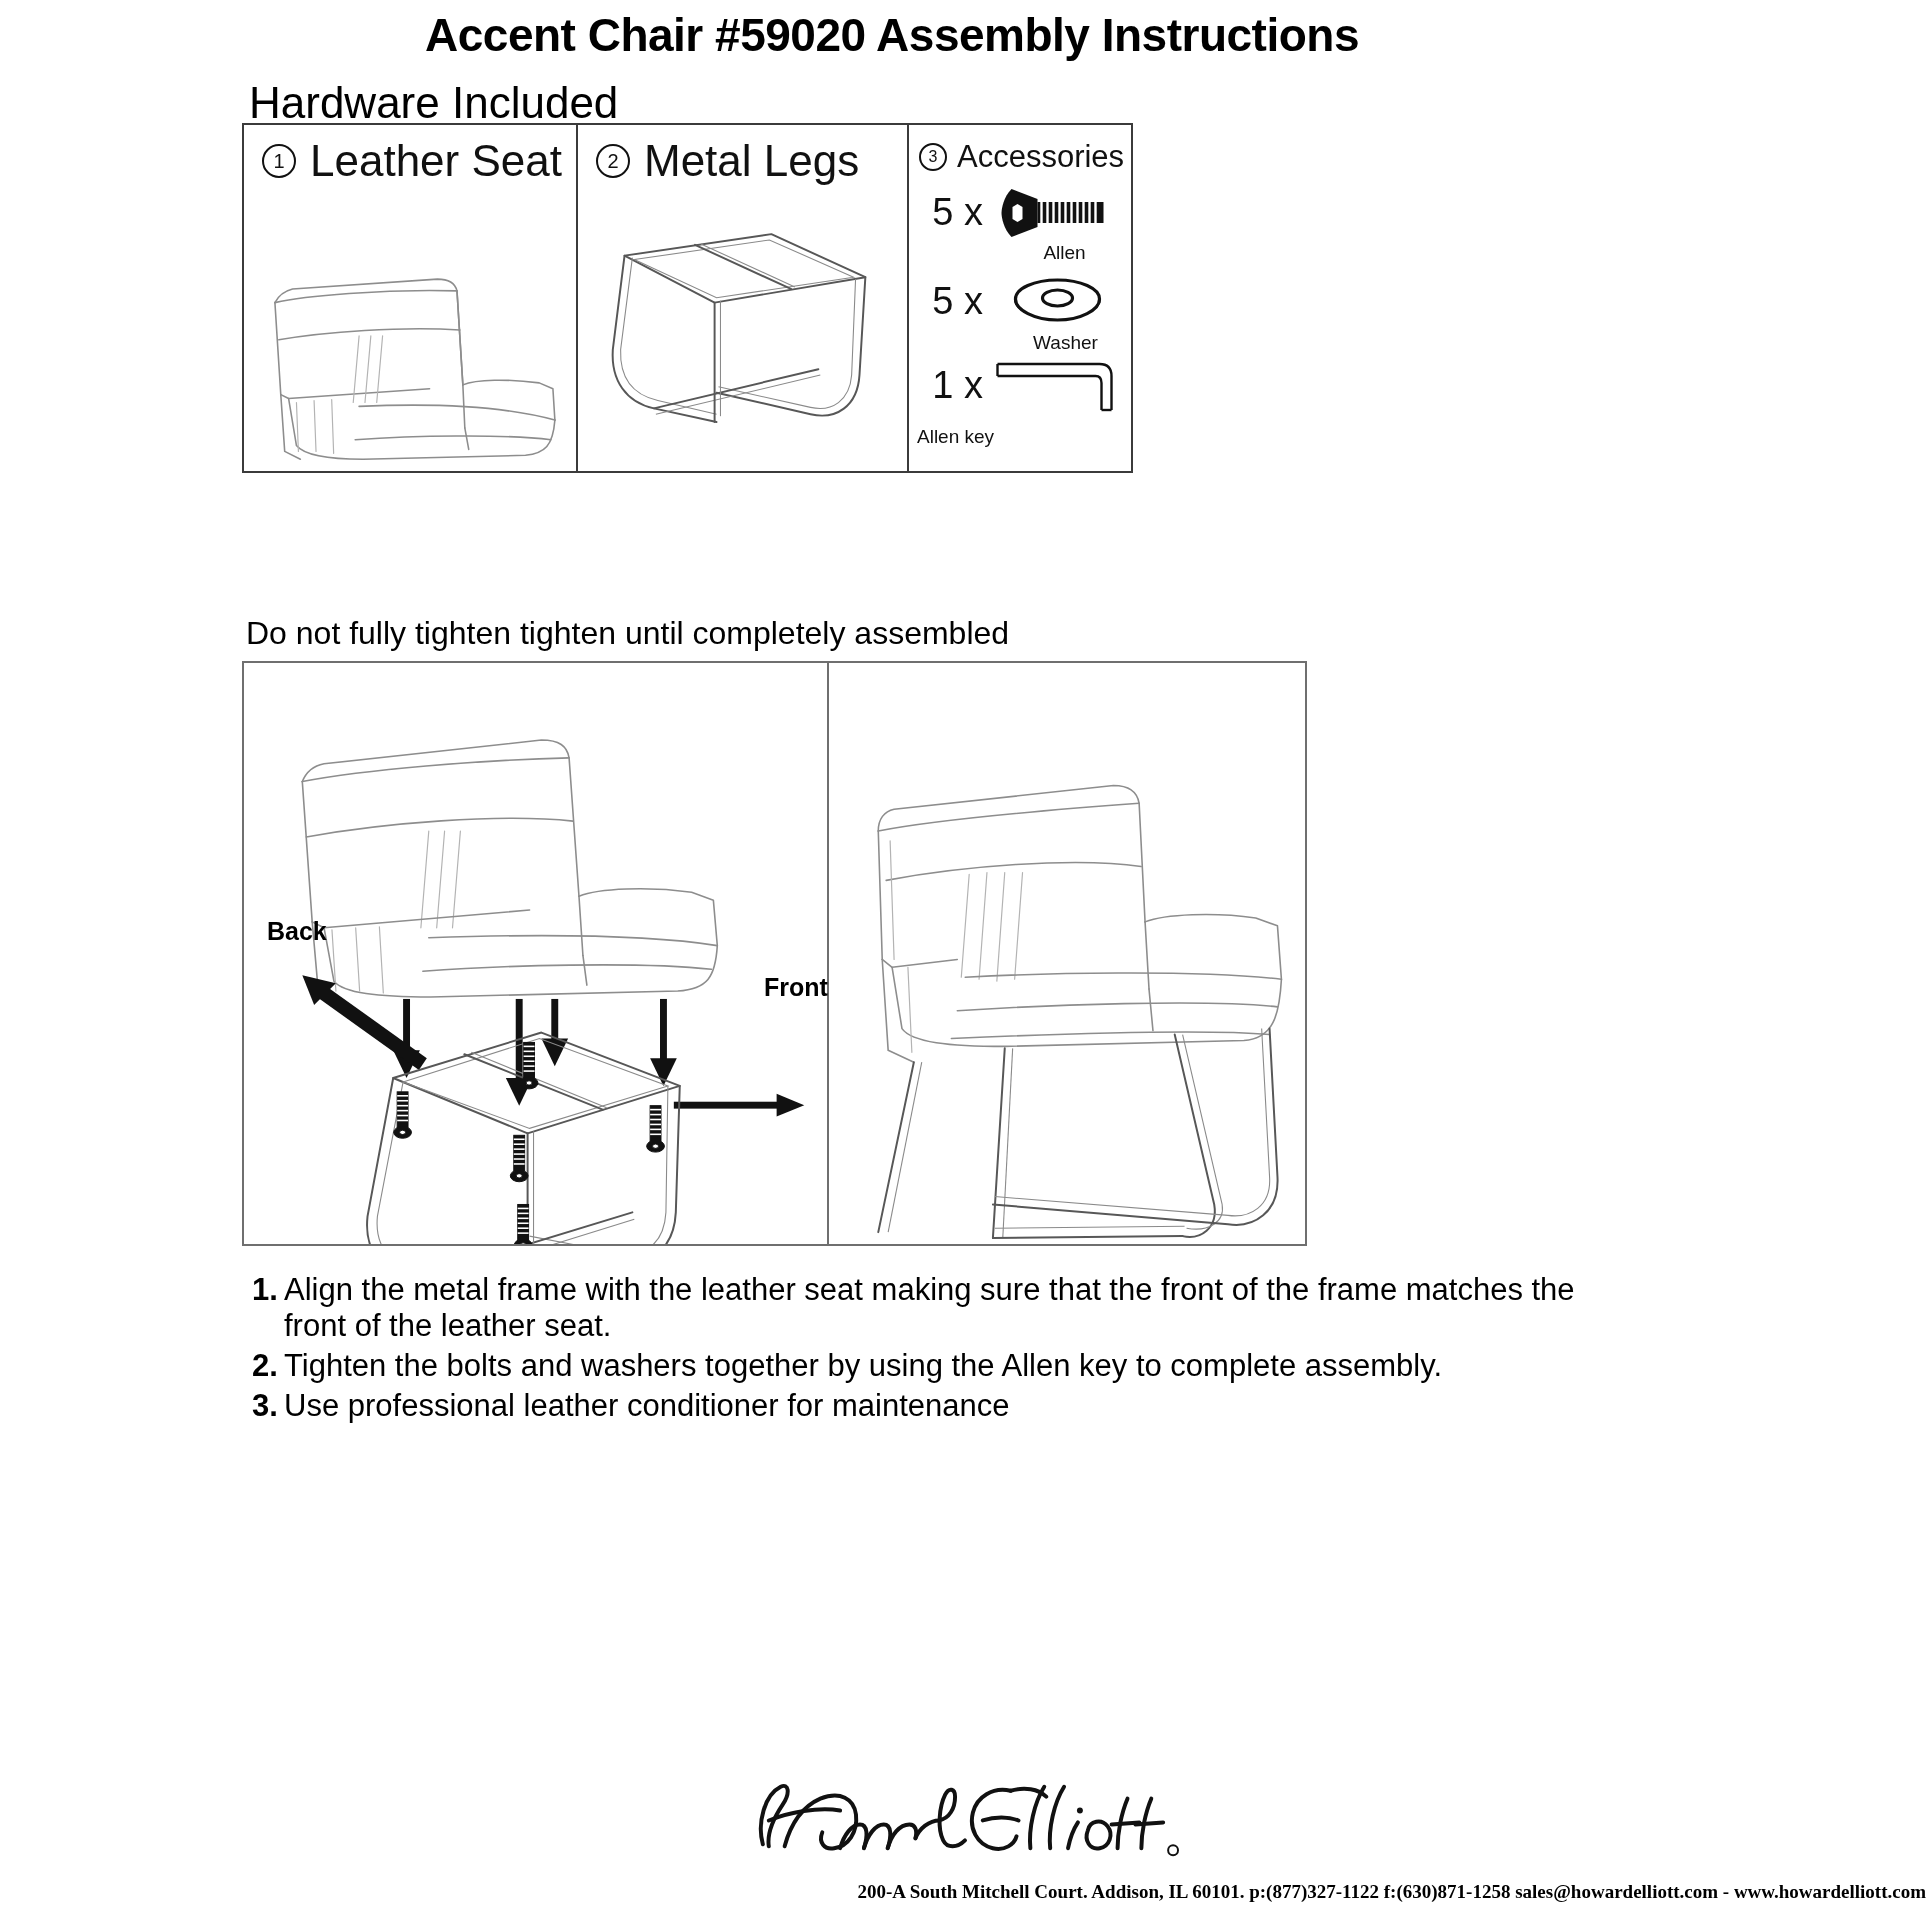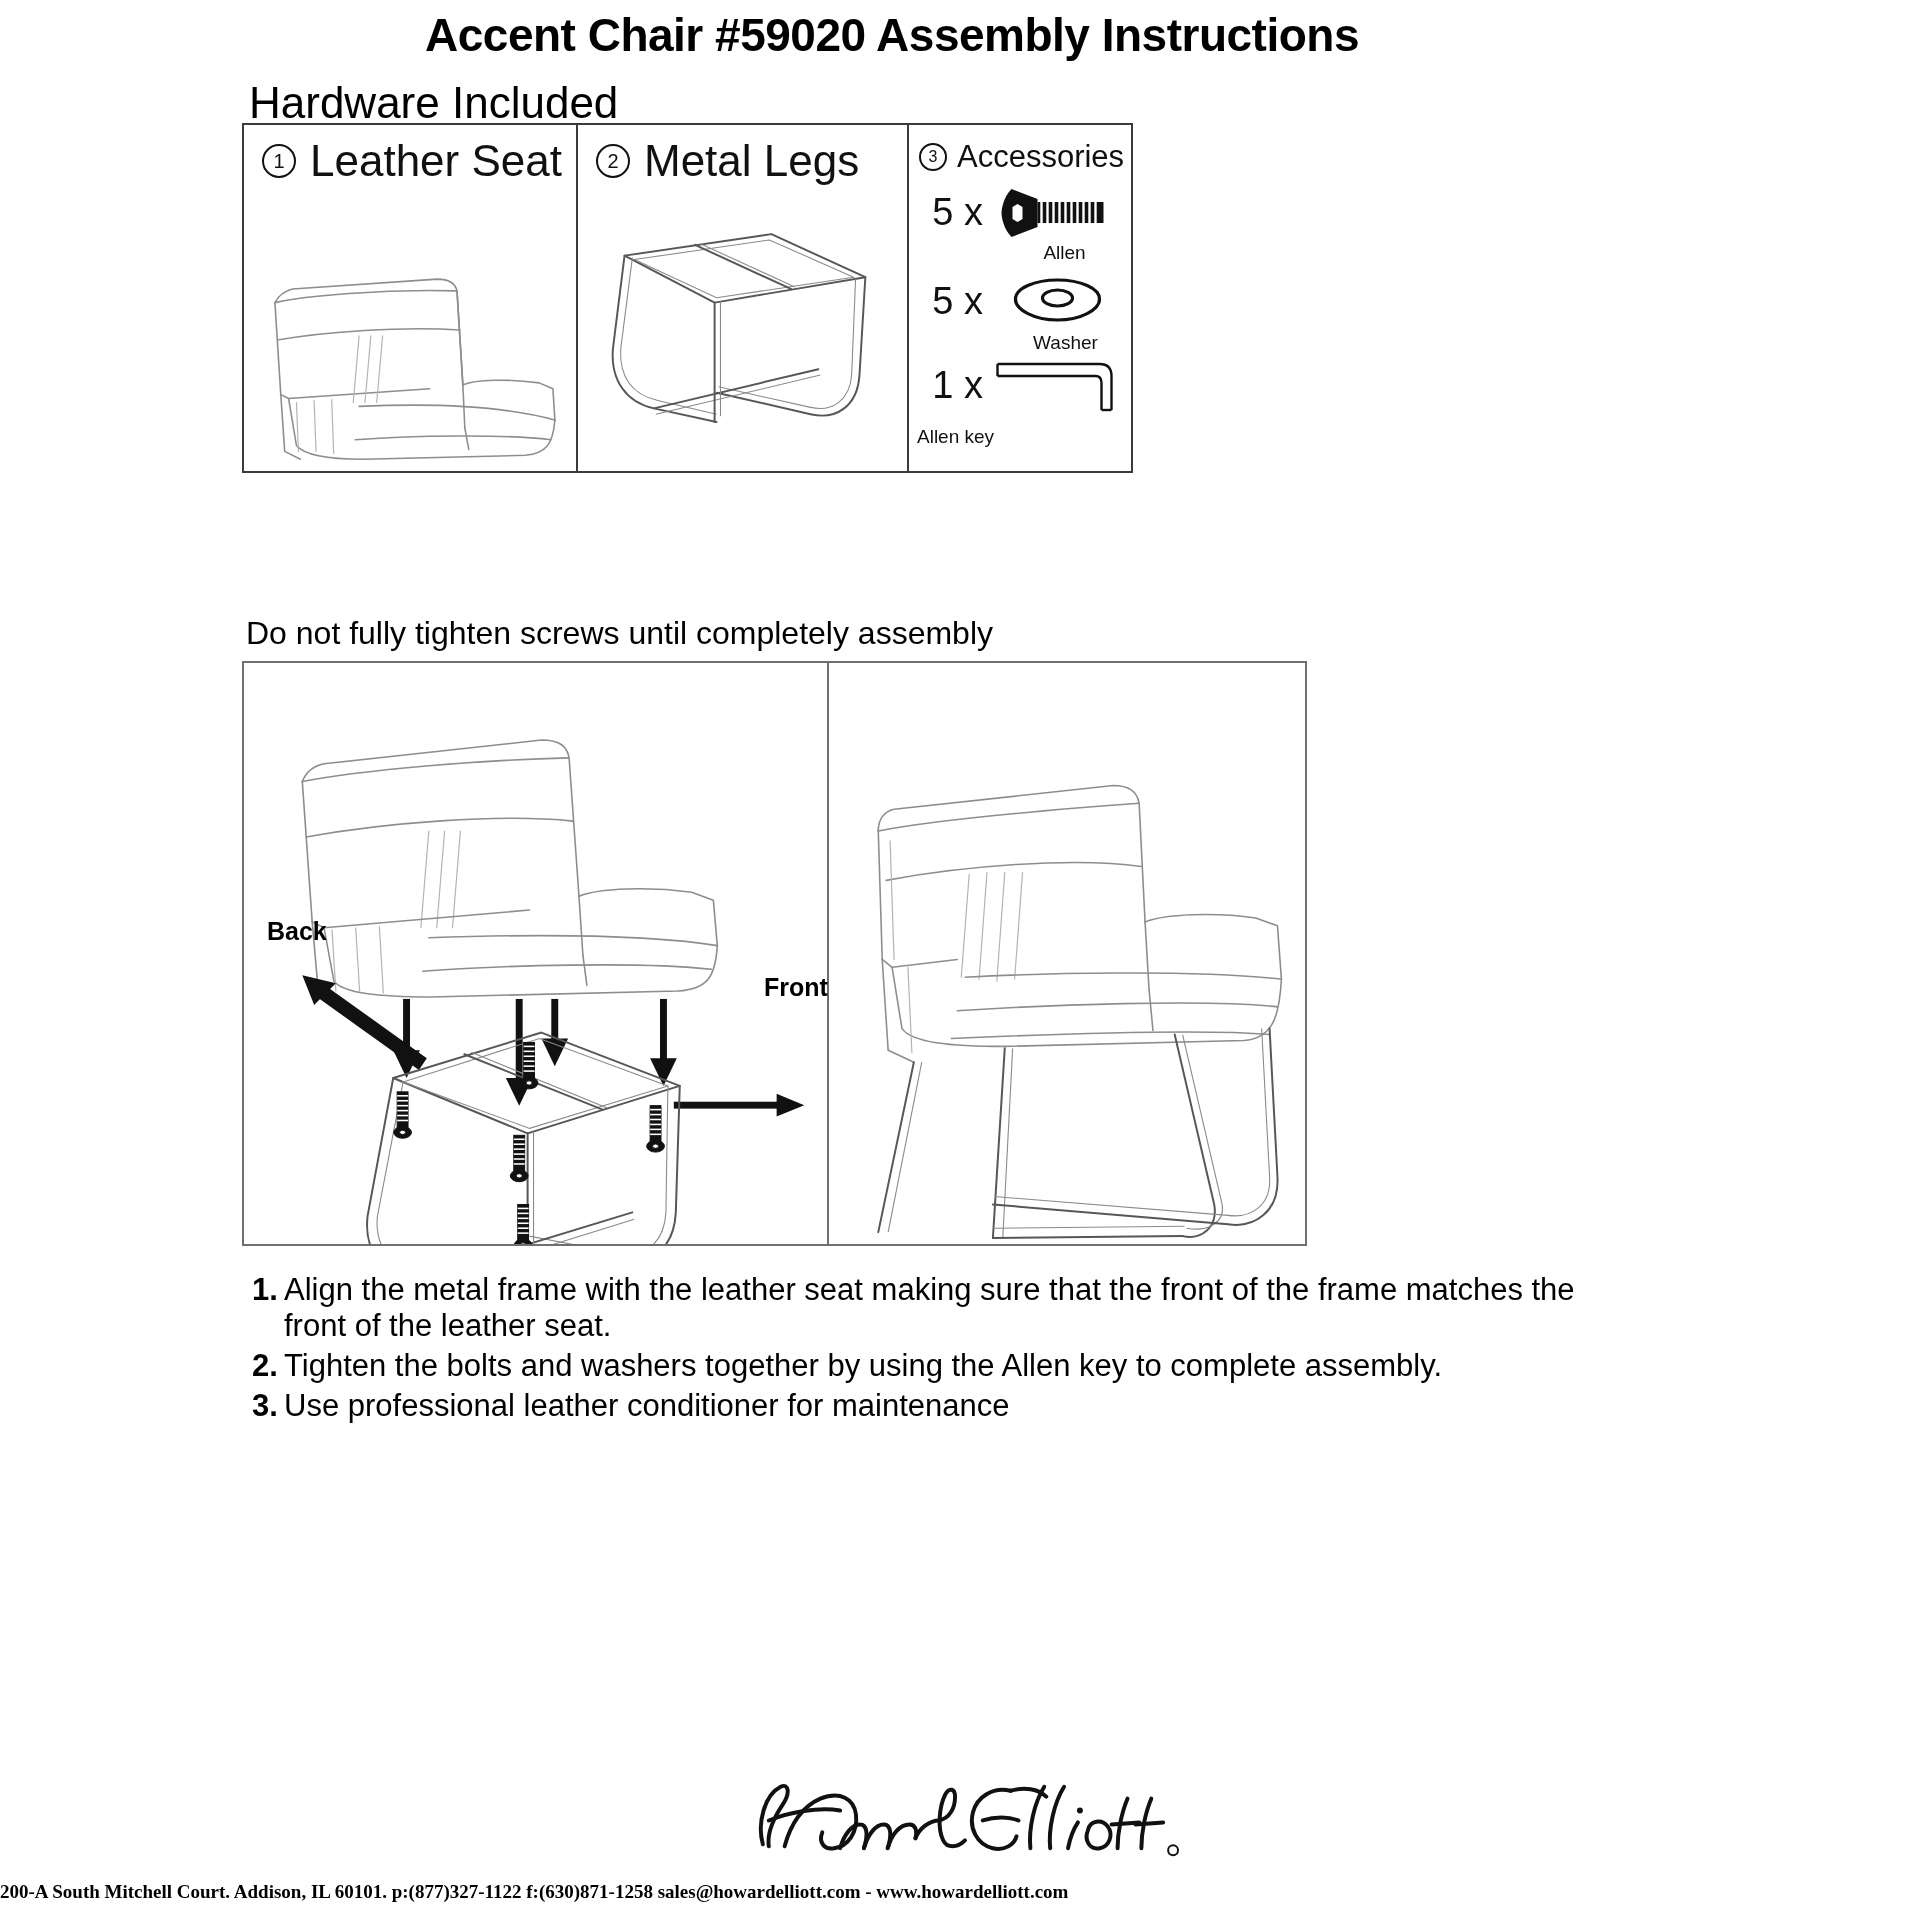"Do not fully tighten screws" div.warn { text: screws until completely assembly -> tighten until completely assembled }
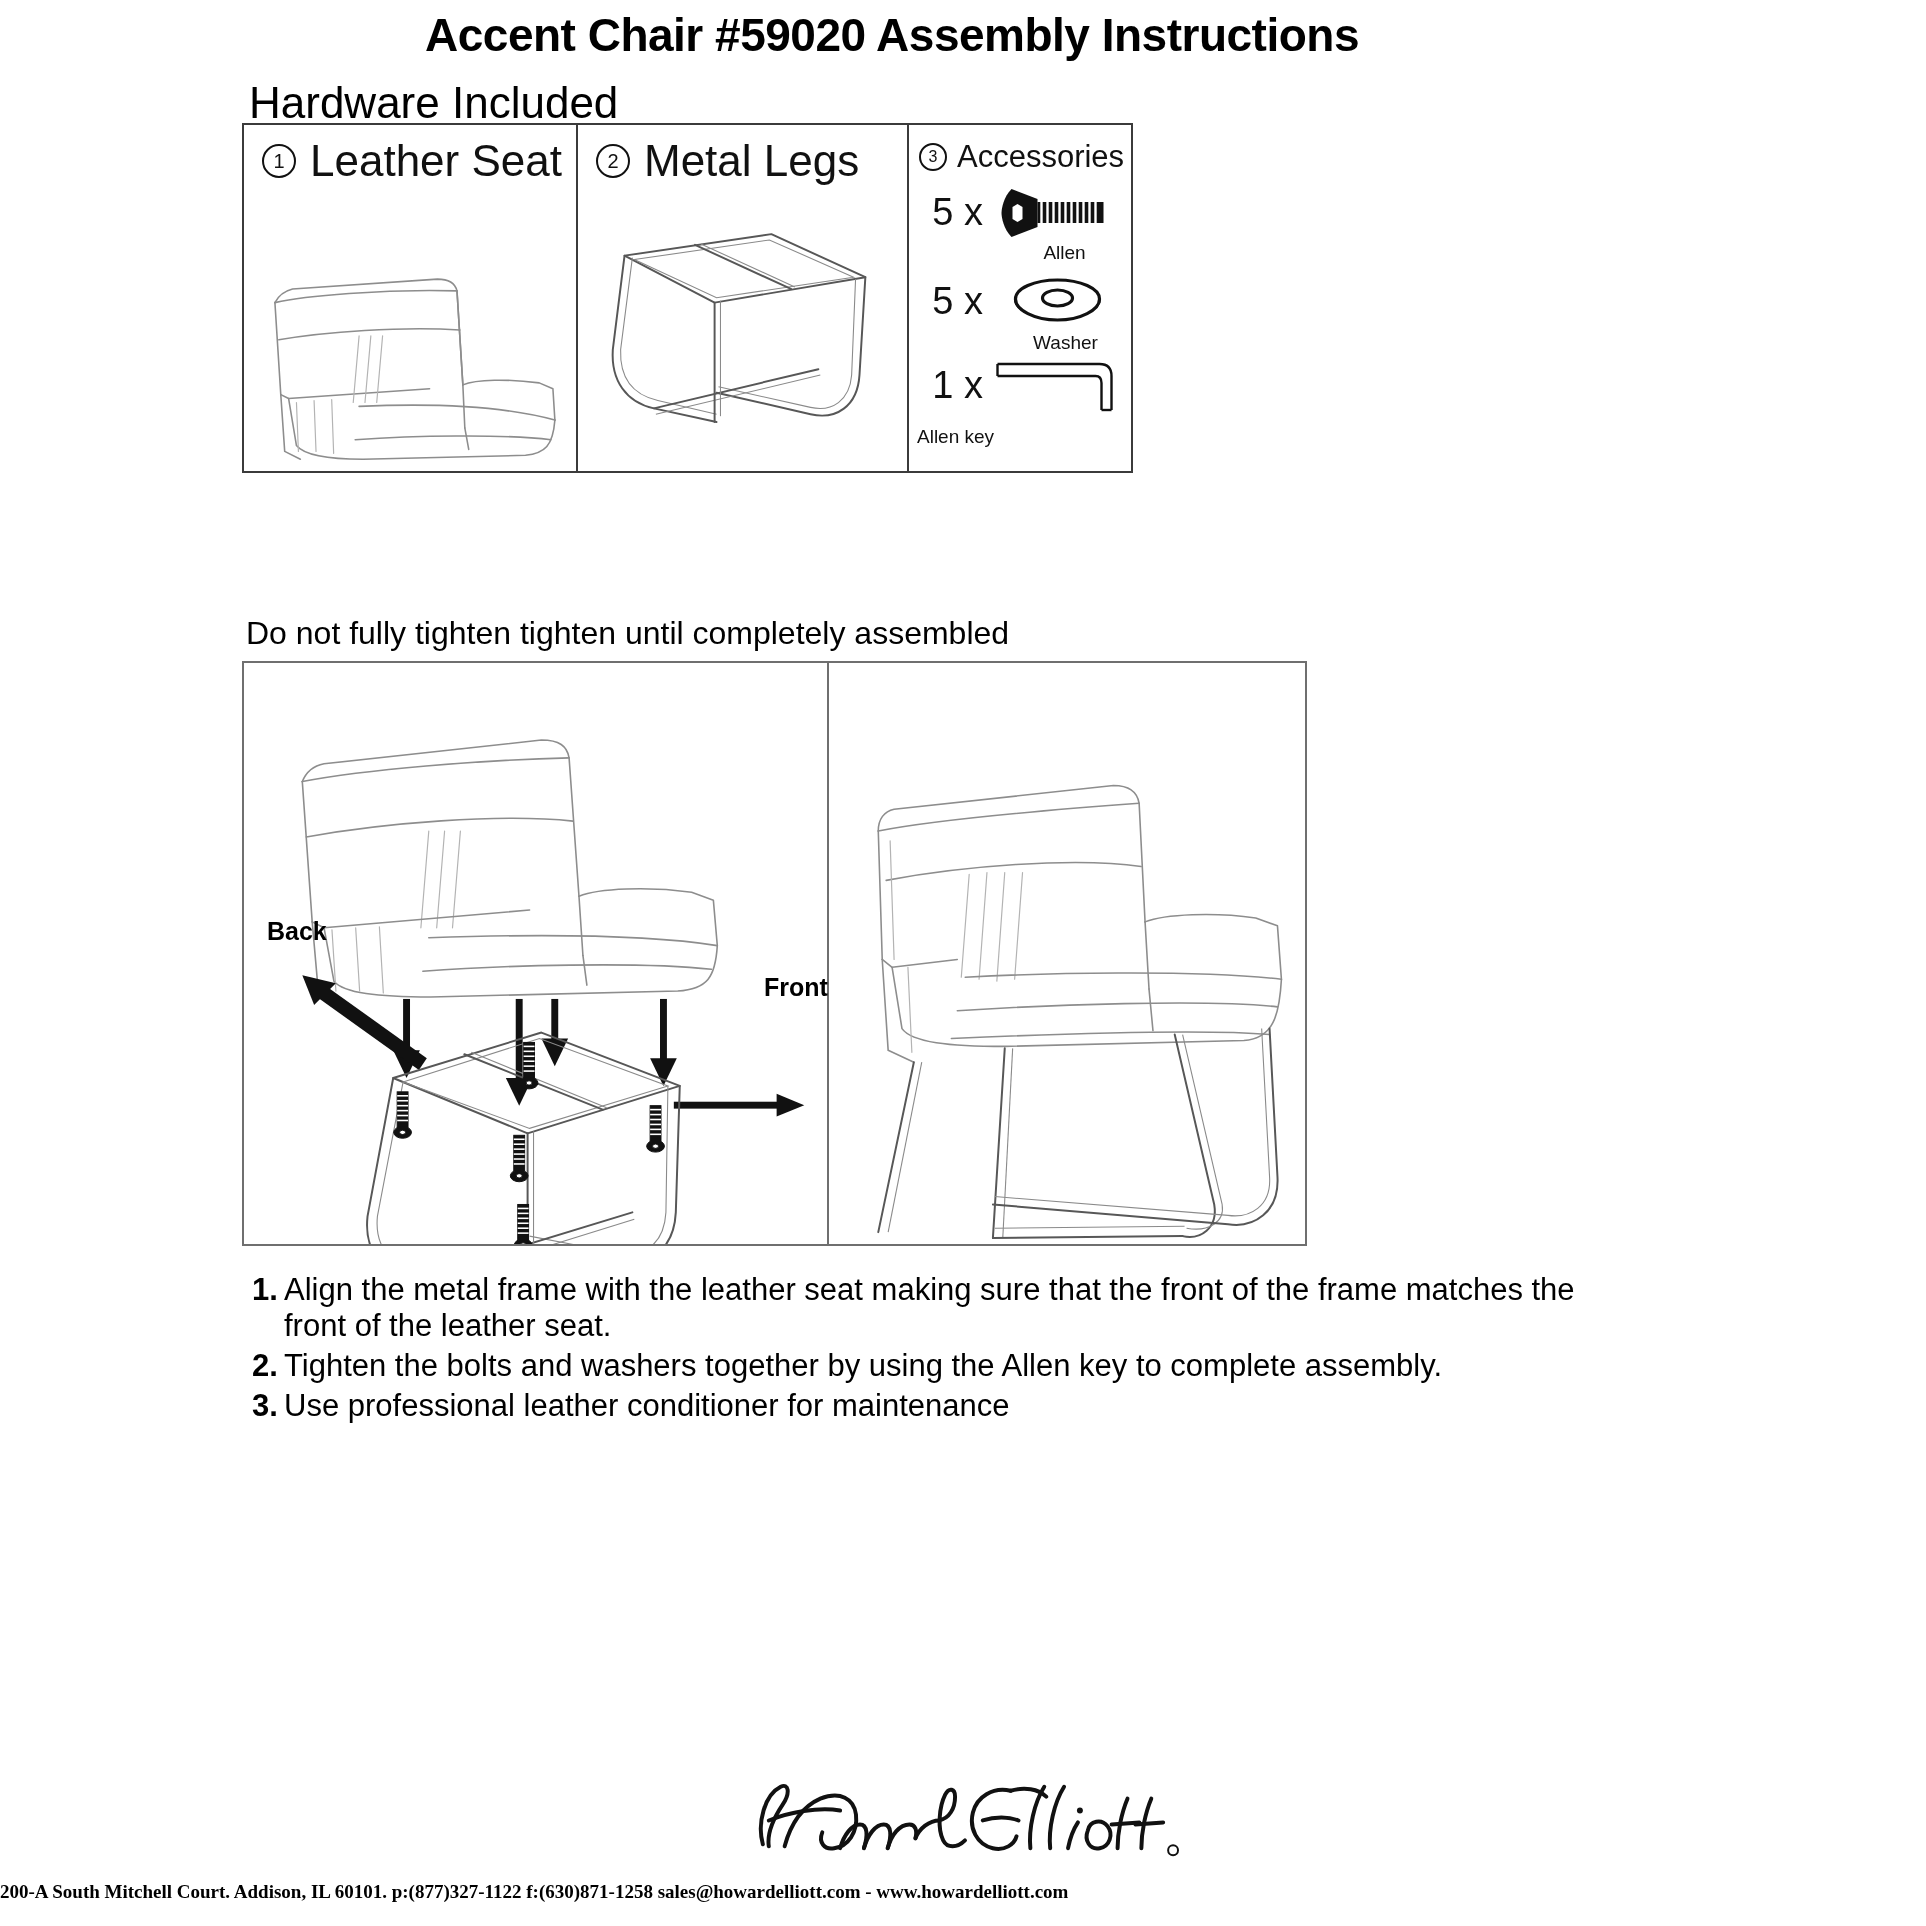"200-A South Mitchell Court. Addison," .footer { text-align: left -> right }
